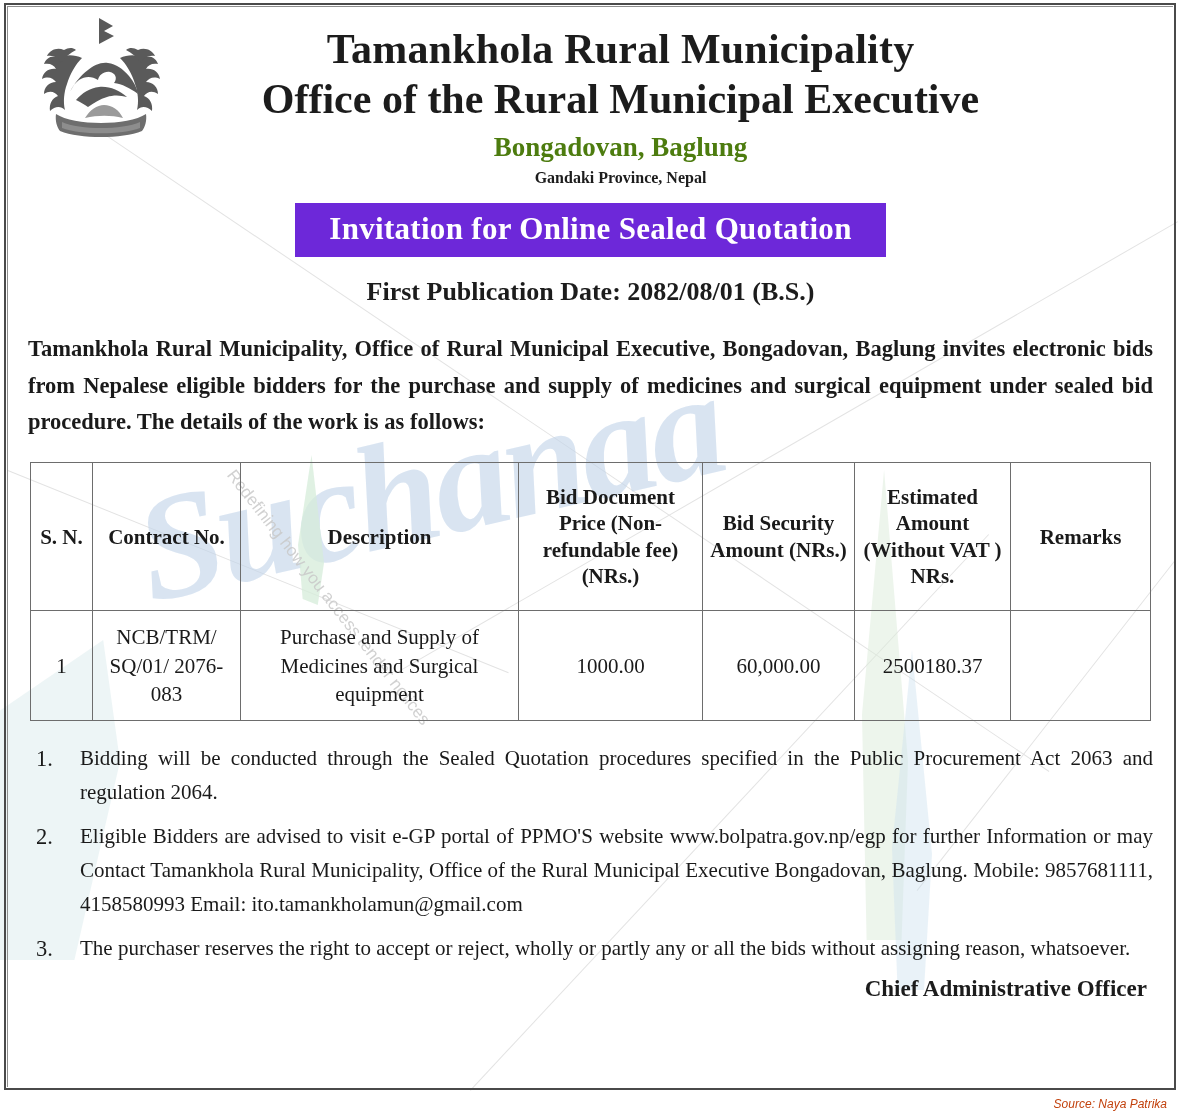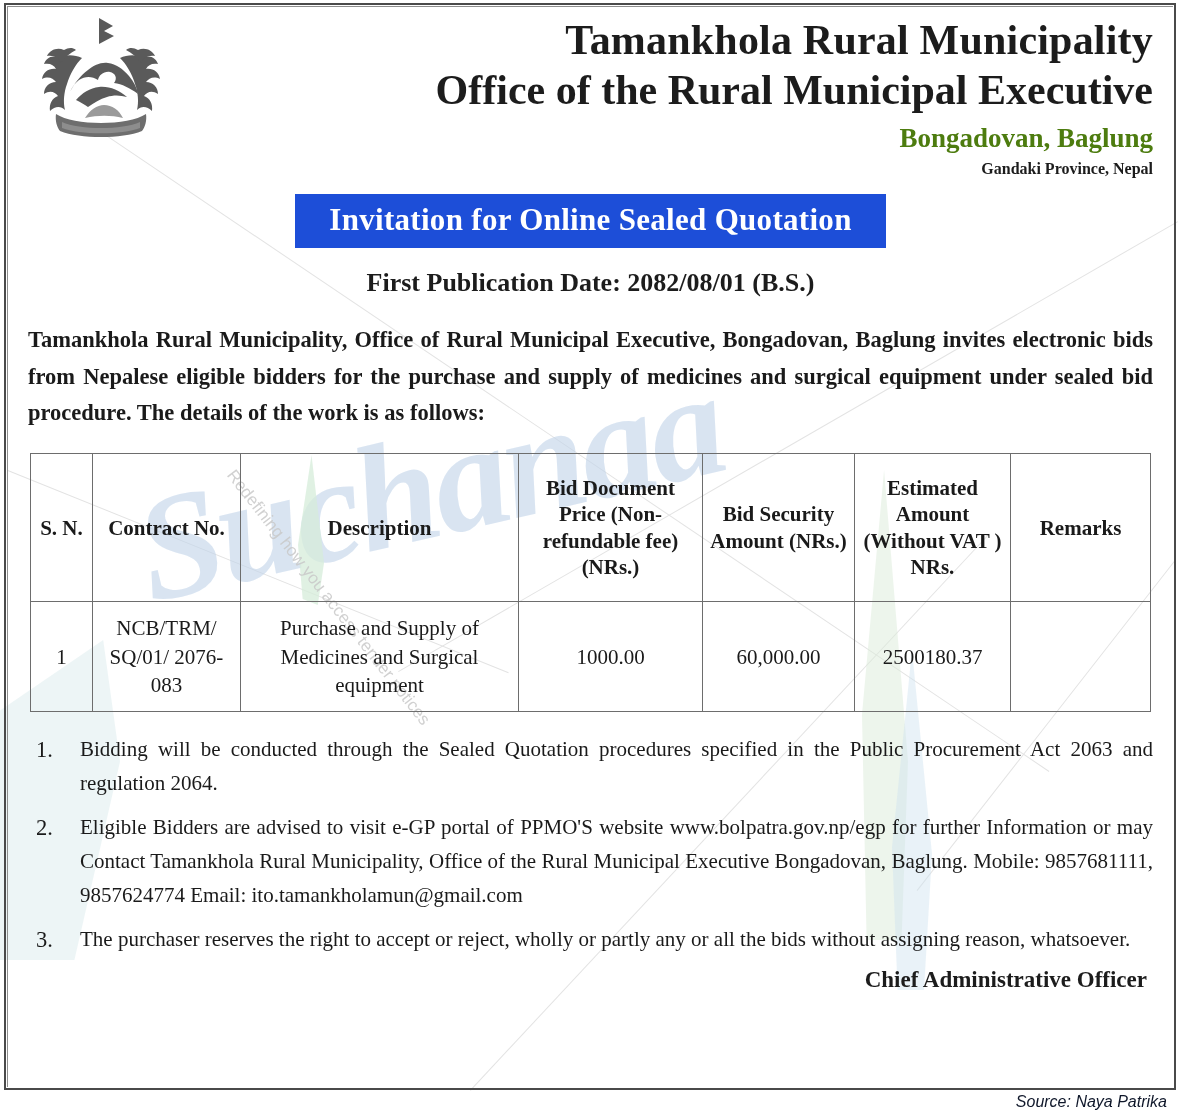"Tamankhola Rural Municipality" .header-band { padding-top: 16px -> 25px; text-align: right -> center }
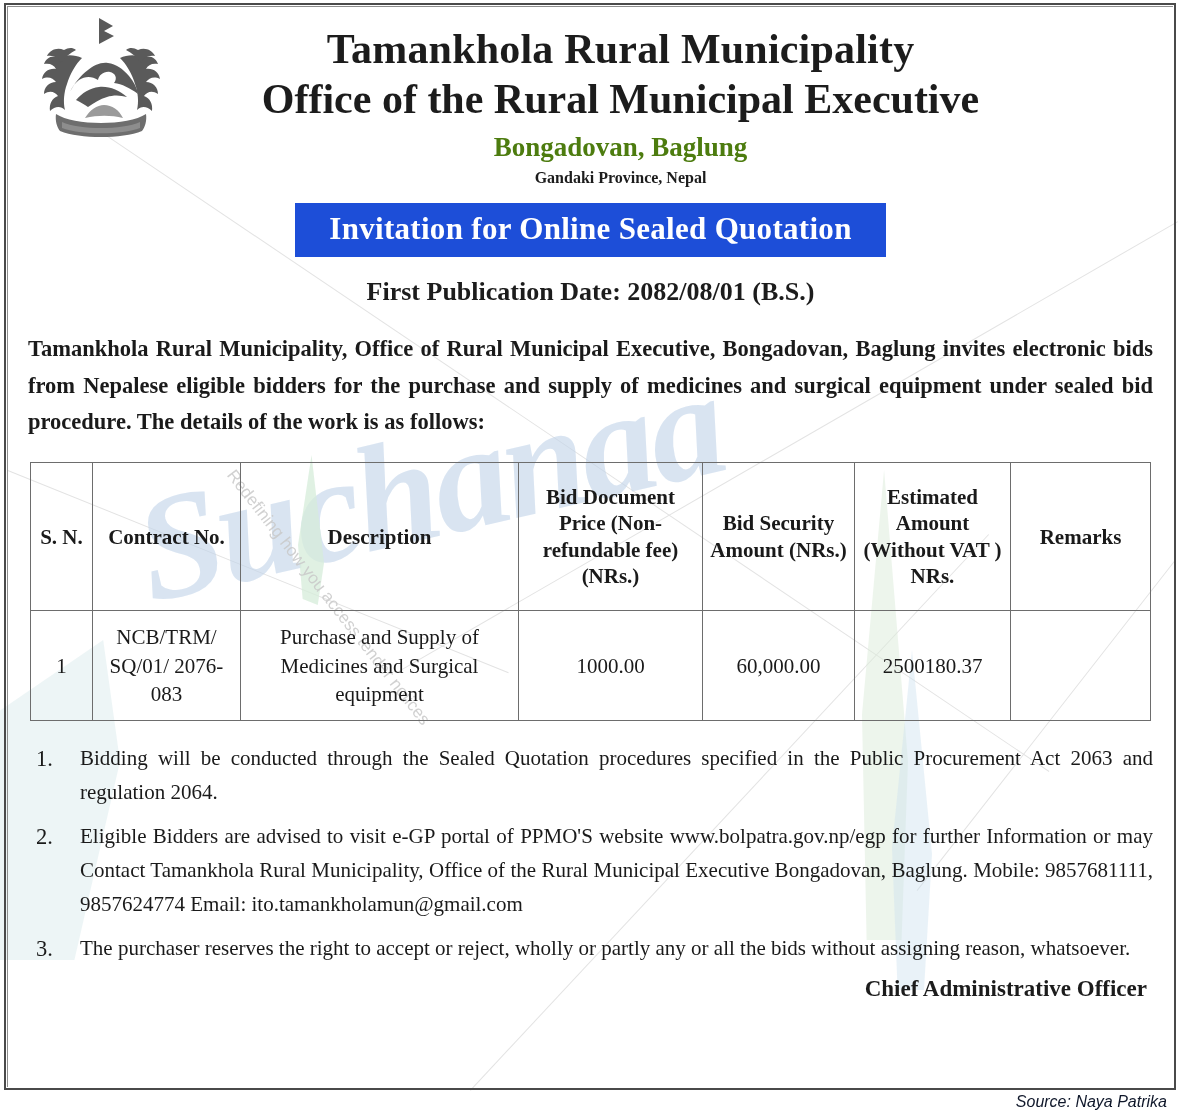"Invitation for Online Sealed Quotation" .banner { background: #1d4ed8 -> #6d28d9 }
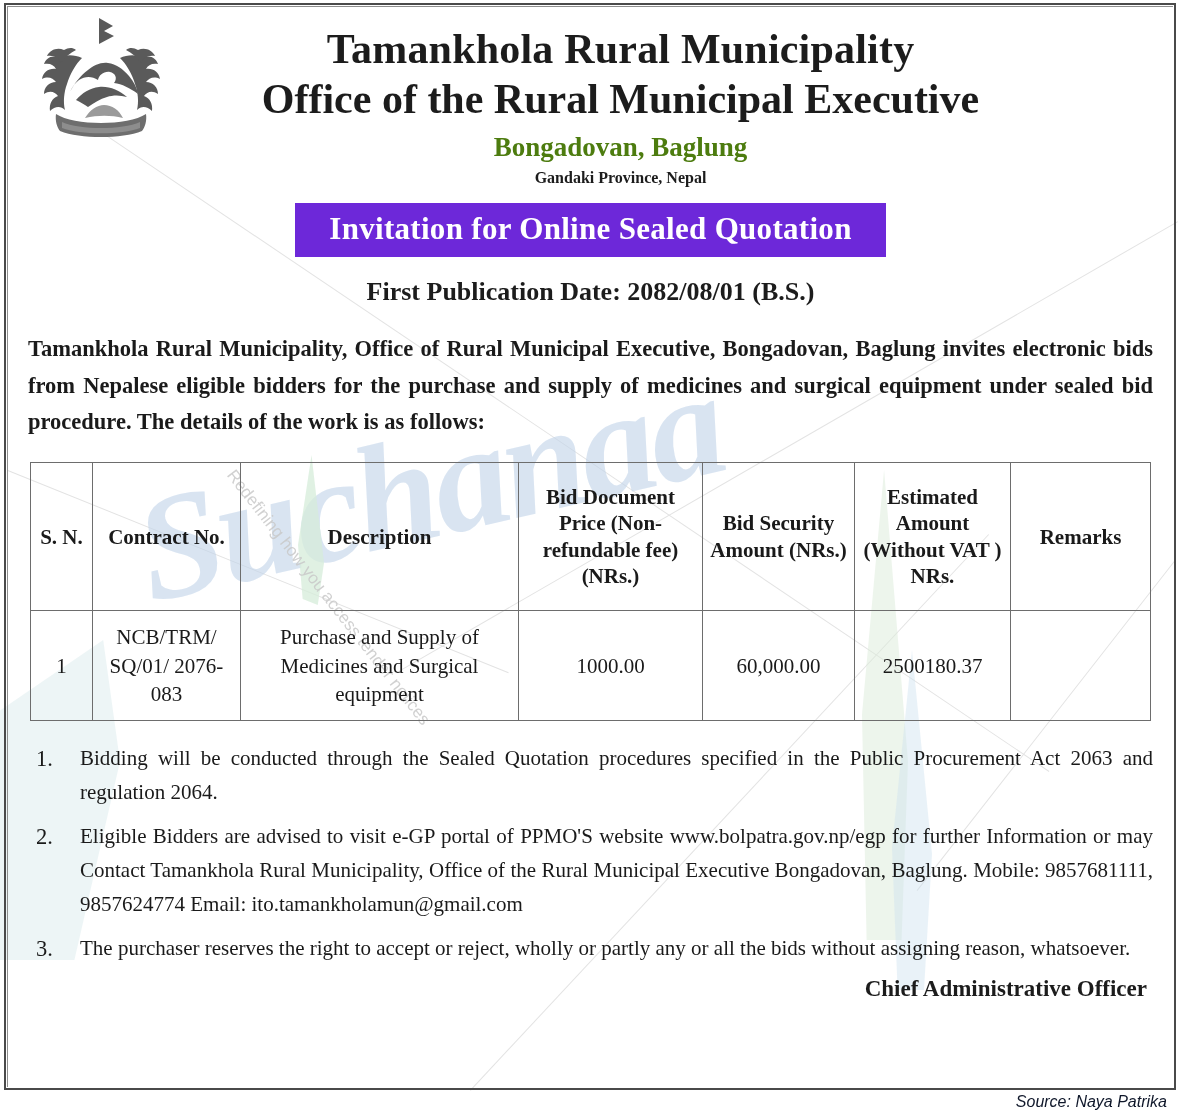"Eligible Bidders are advised to" li { text: 9857624774 -> 4158580993 }
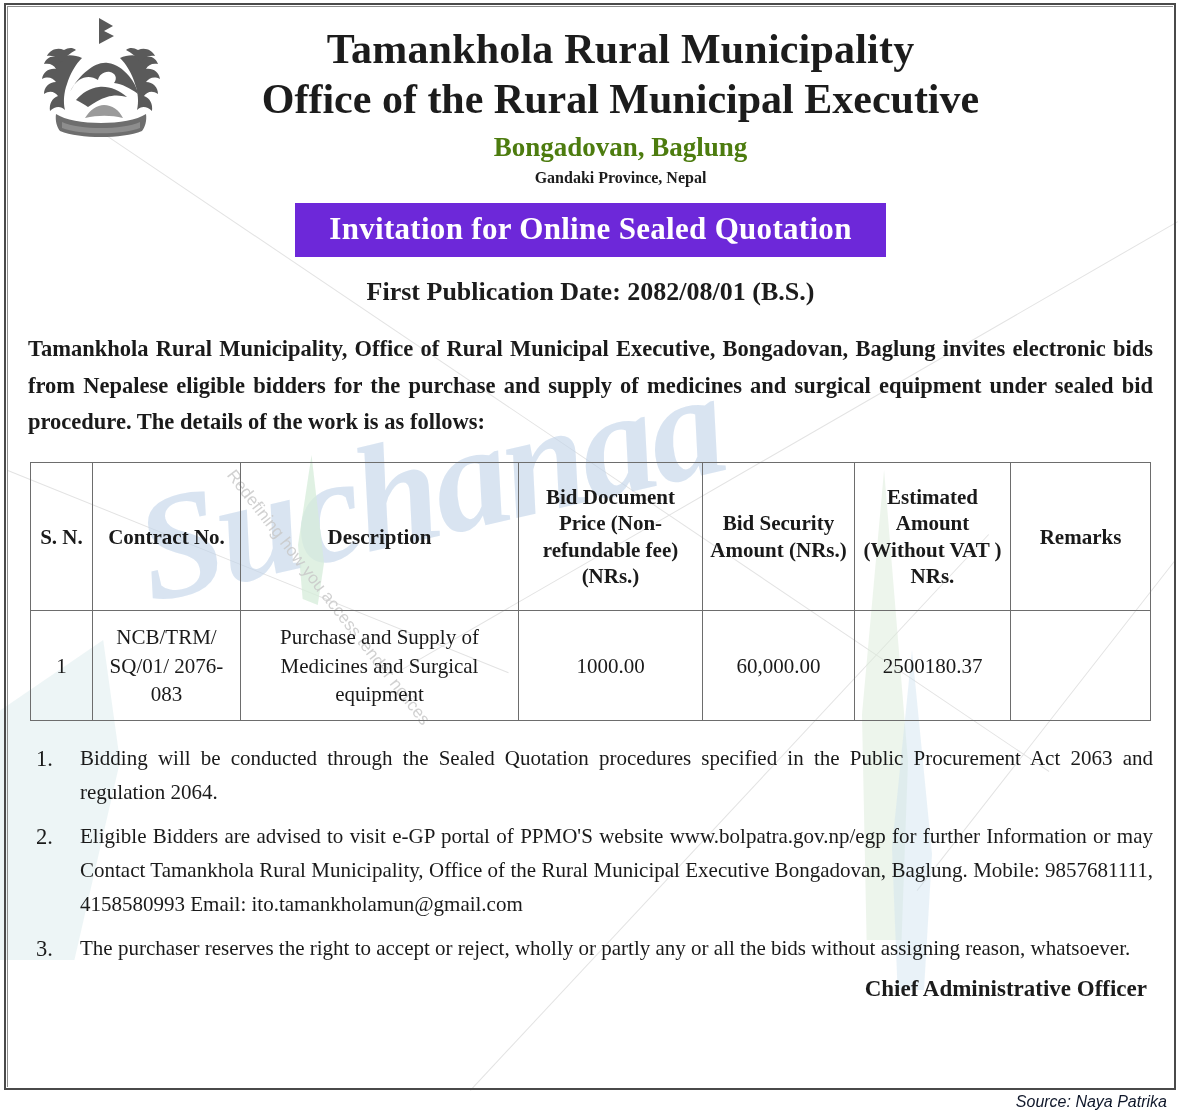"Source: Naya Patrika" .source { color: #0f172a -> #c2410c; font-size: 16px -> 12px }
